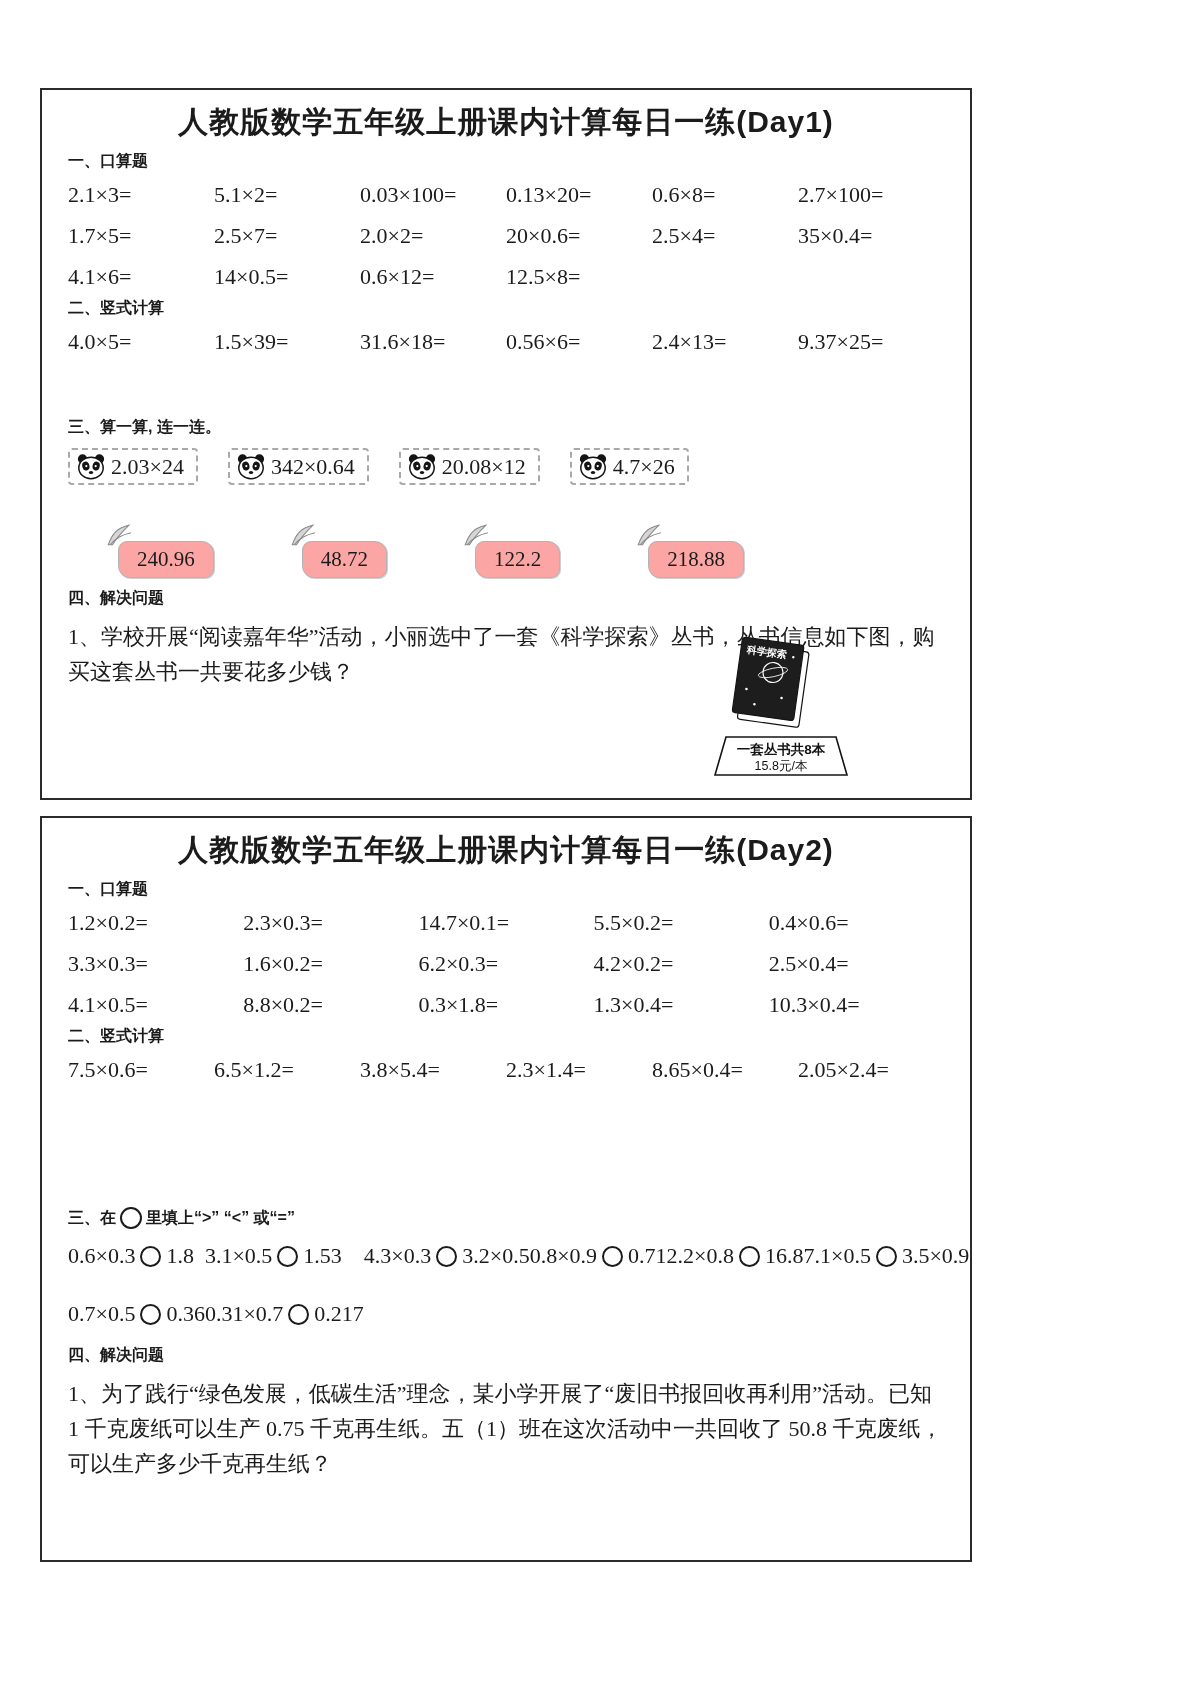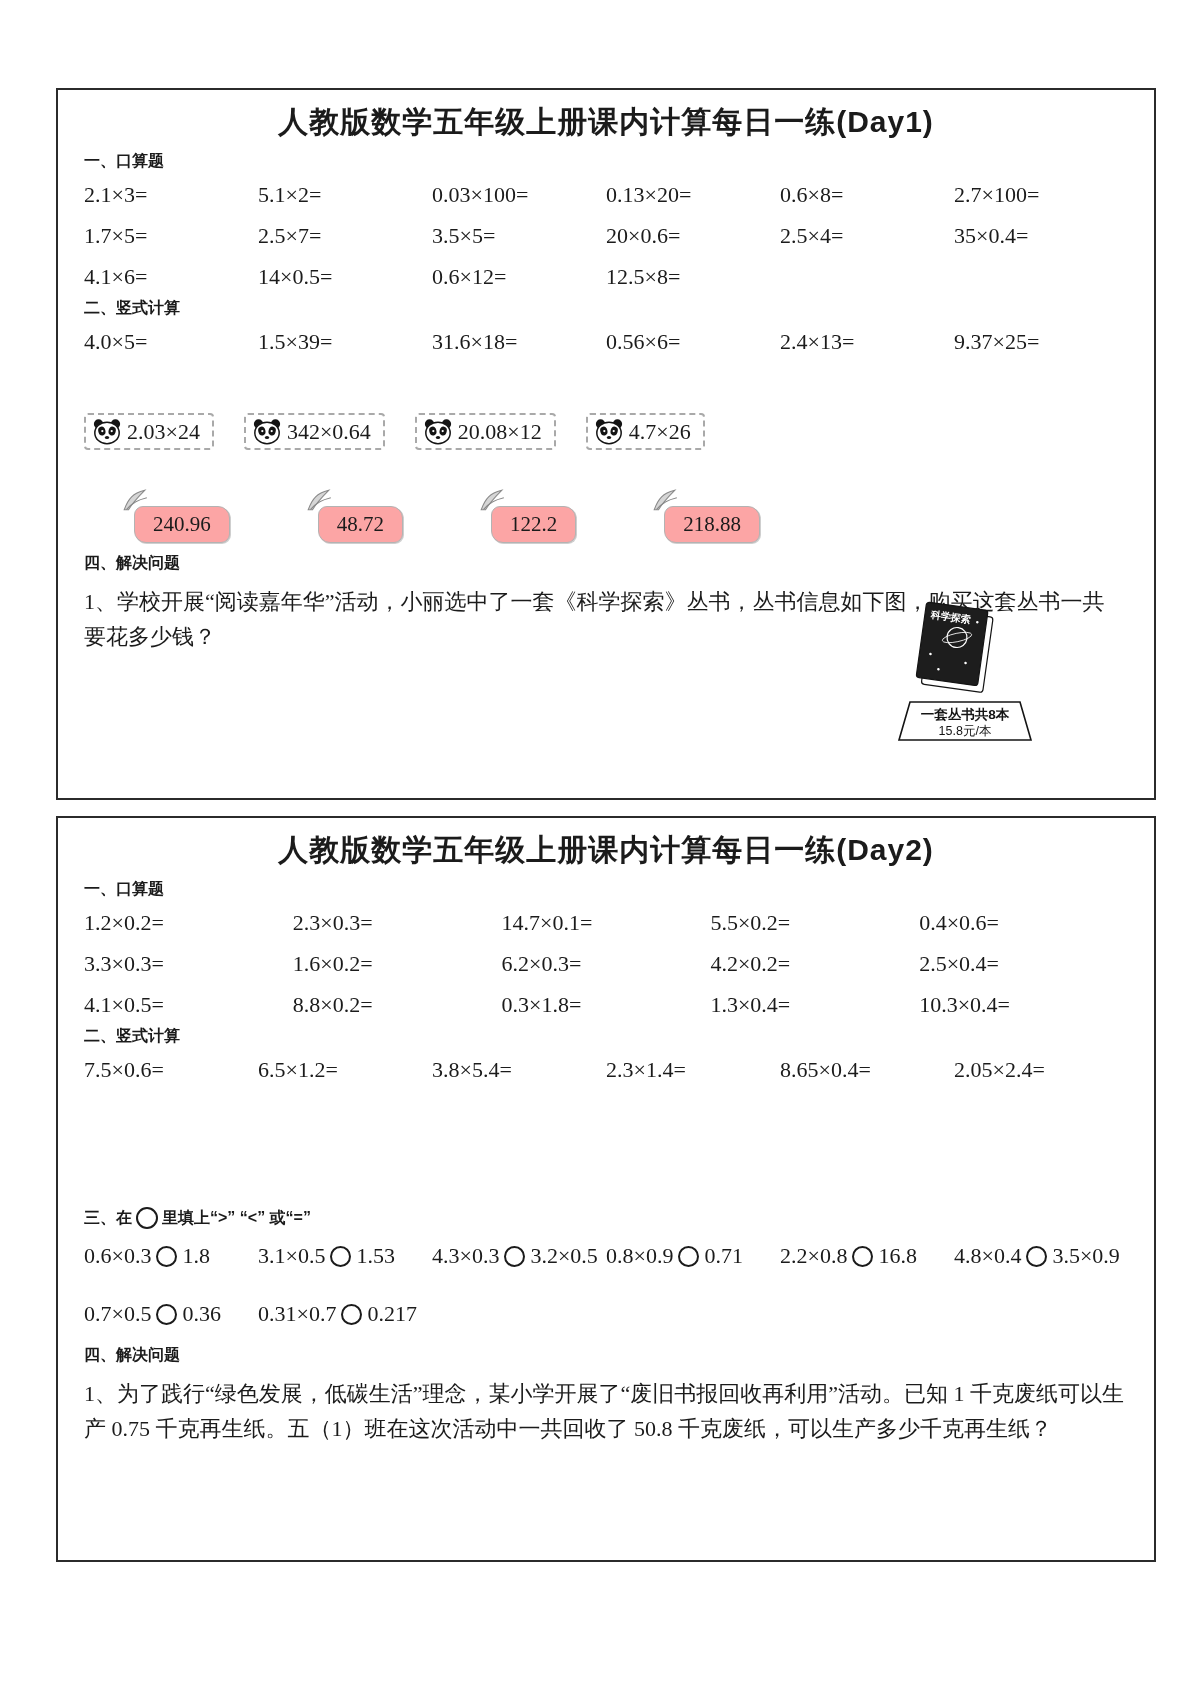"人教版数学五年级上册课内计算每日一练(Day1)" .sheet { left: 56px -> 40px; width: 1100px -> 932px }
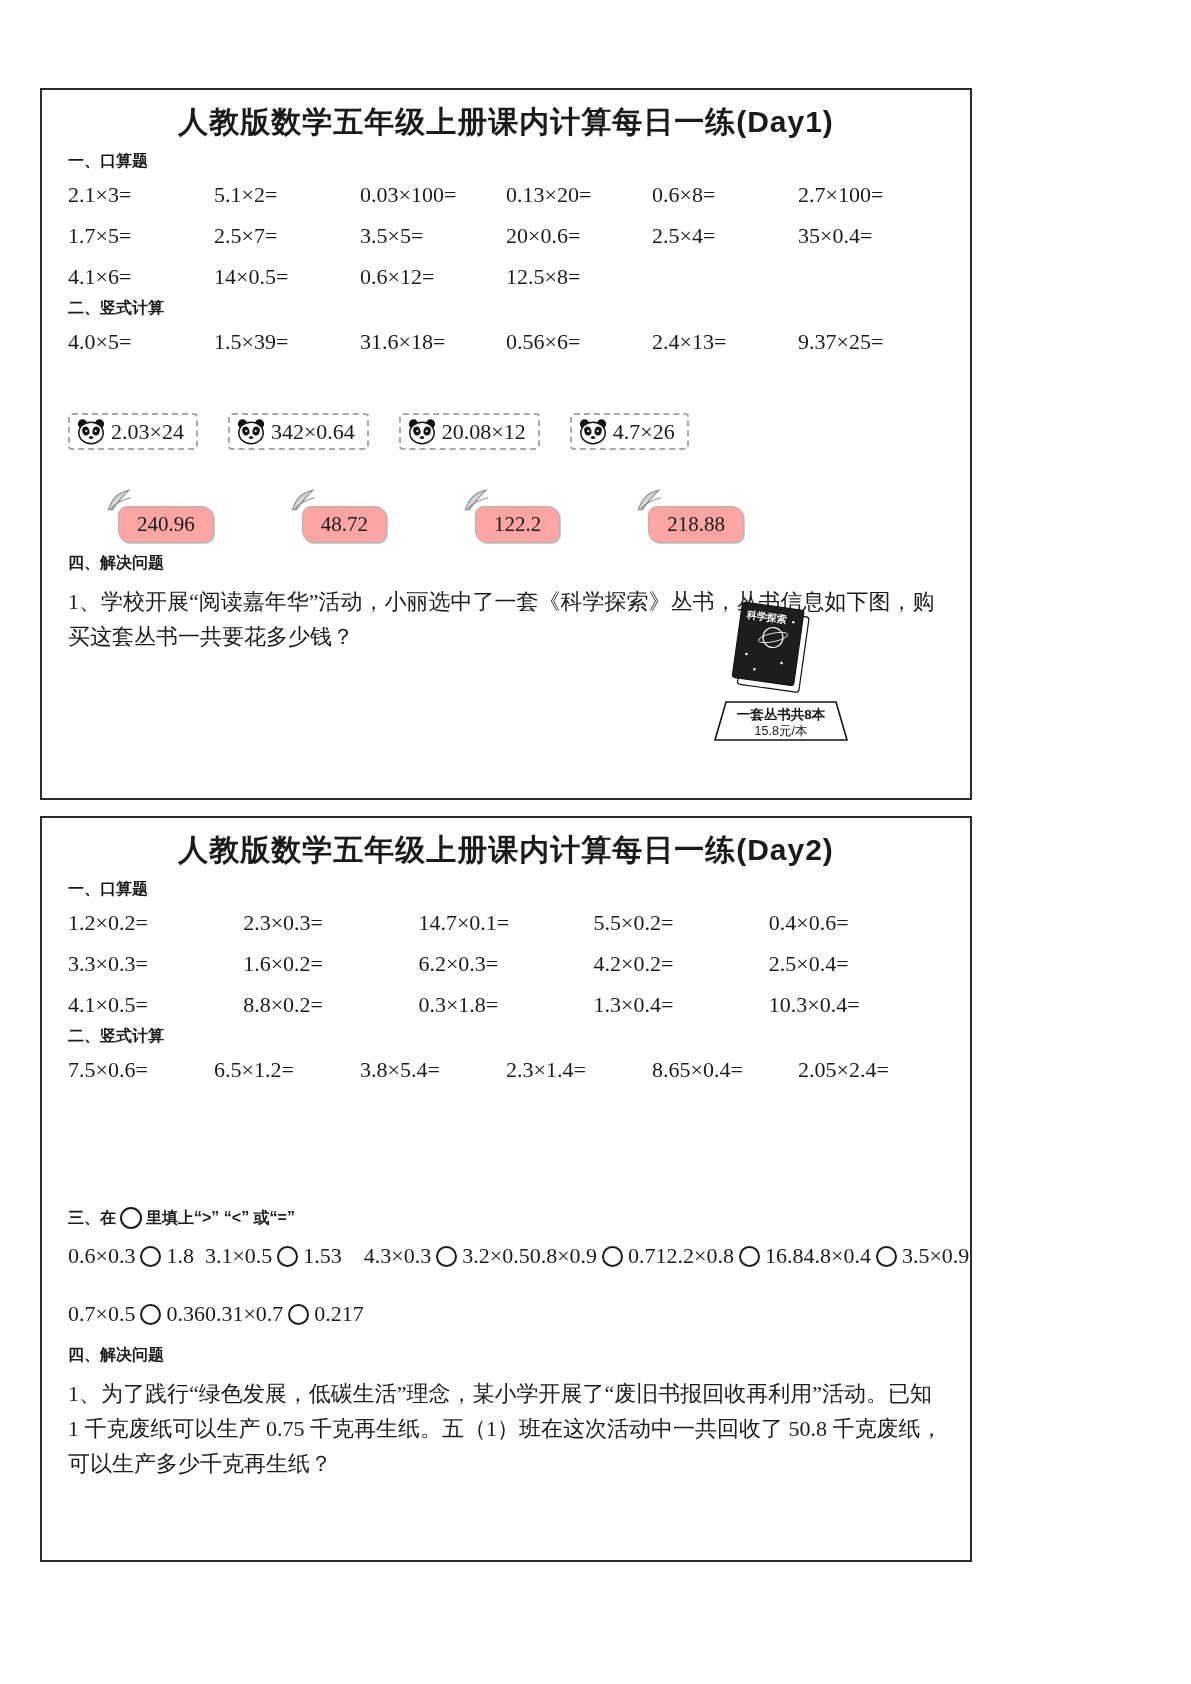"3.5×5=" span.cell { text: 3.5×5 -> 2.0×2 }
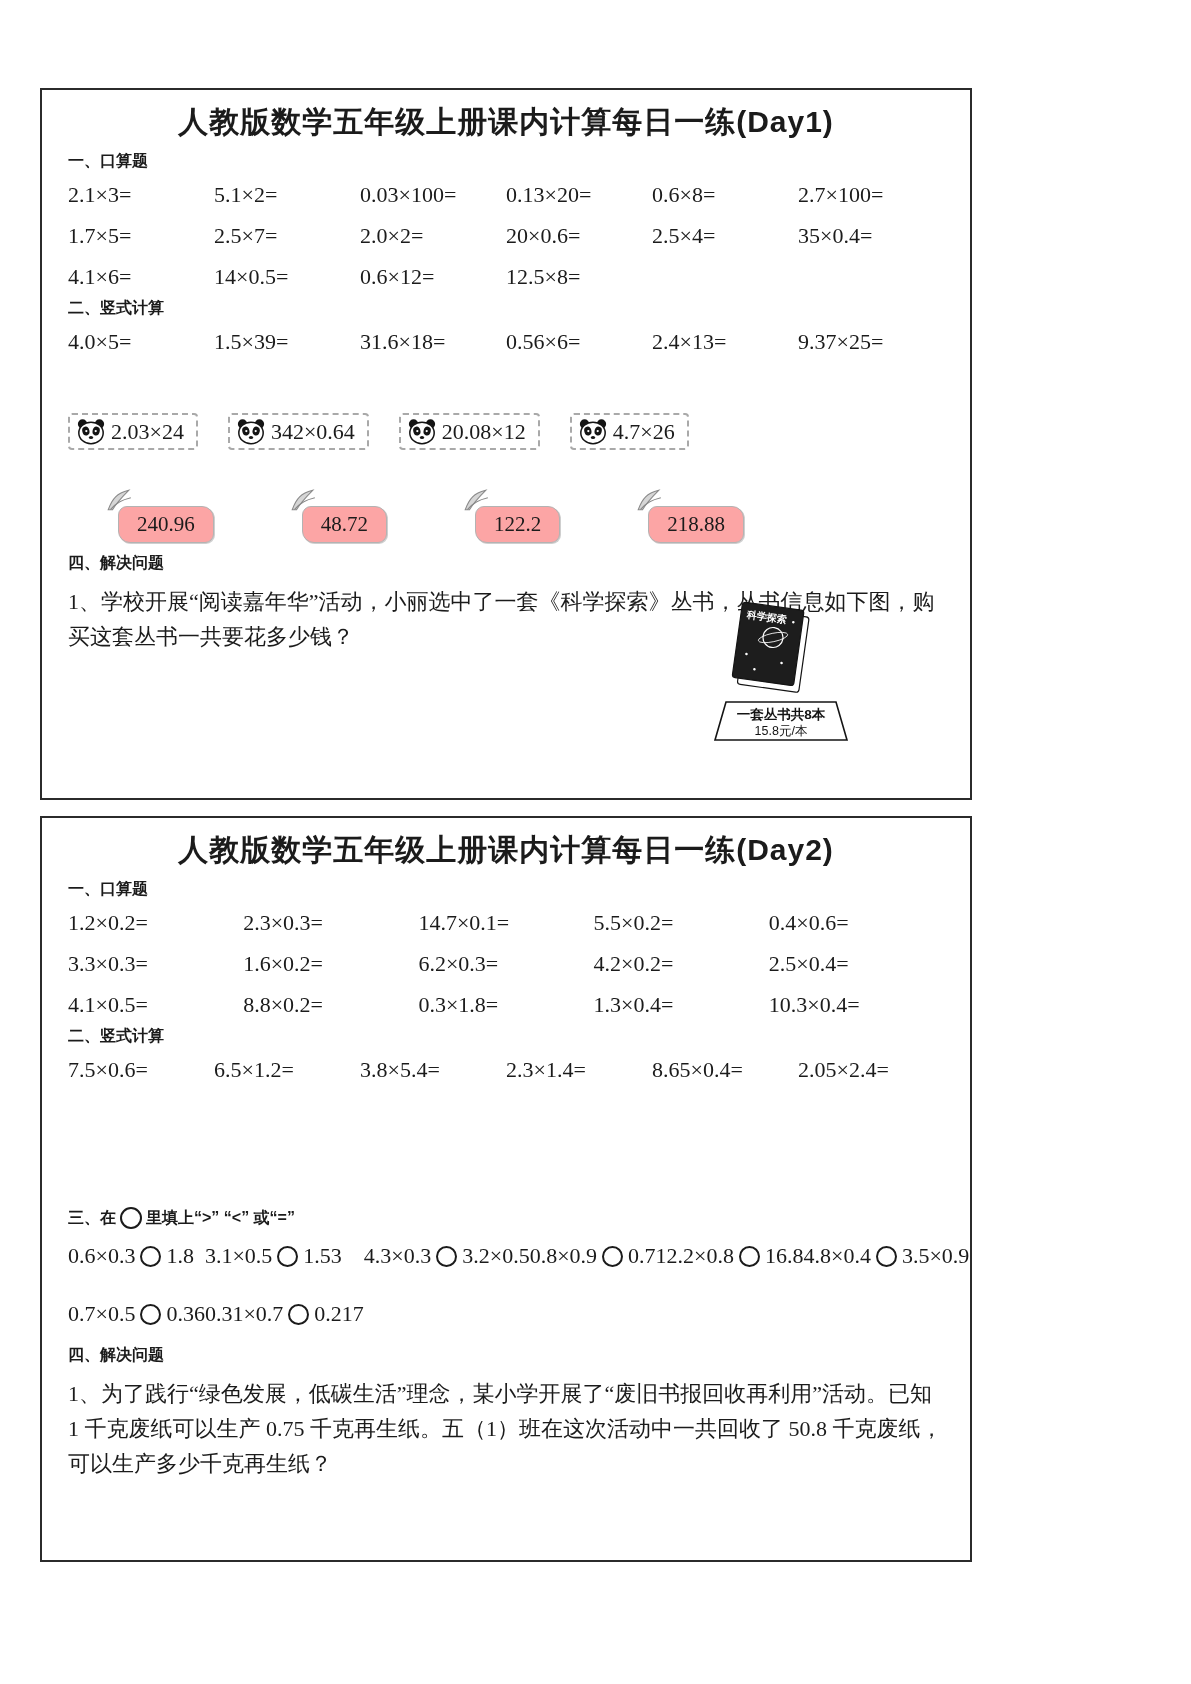"三、算一算, 连一连。" div.heading { html: none -> <div> <span>三、算一算, 连一连。</span> </div> }
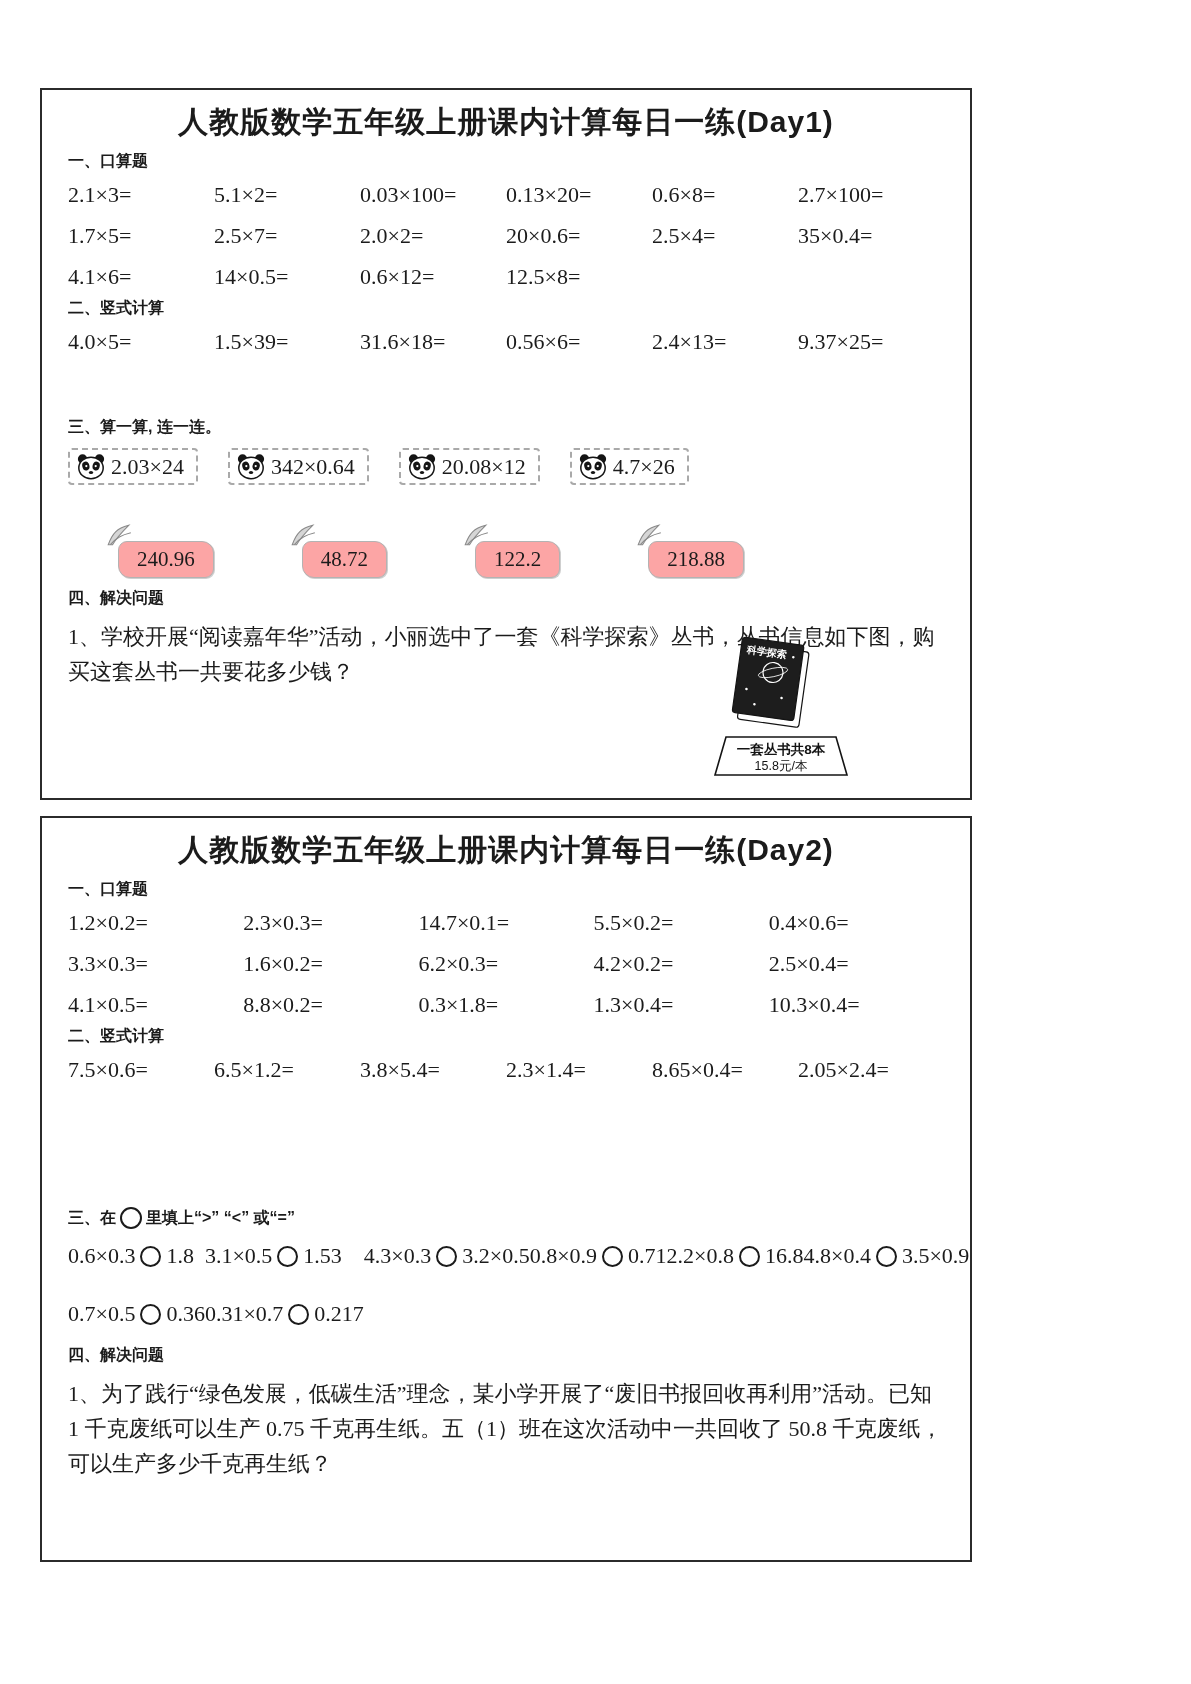"4.8×0.4" span { text: 4.8×0.4 -> 7.1×0.5 }
